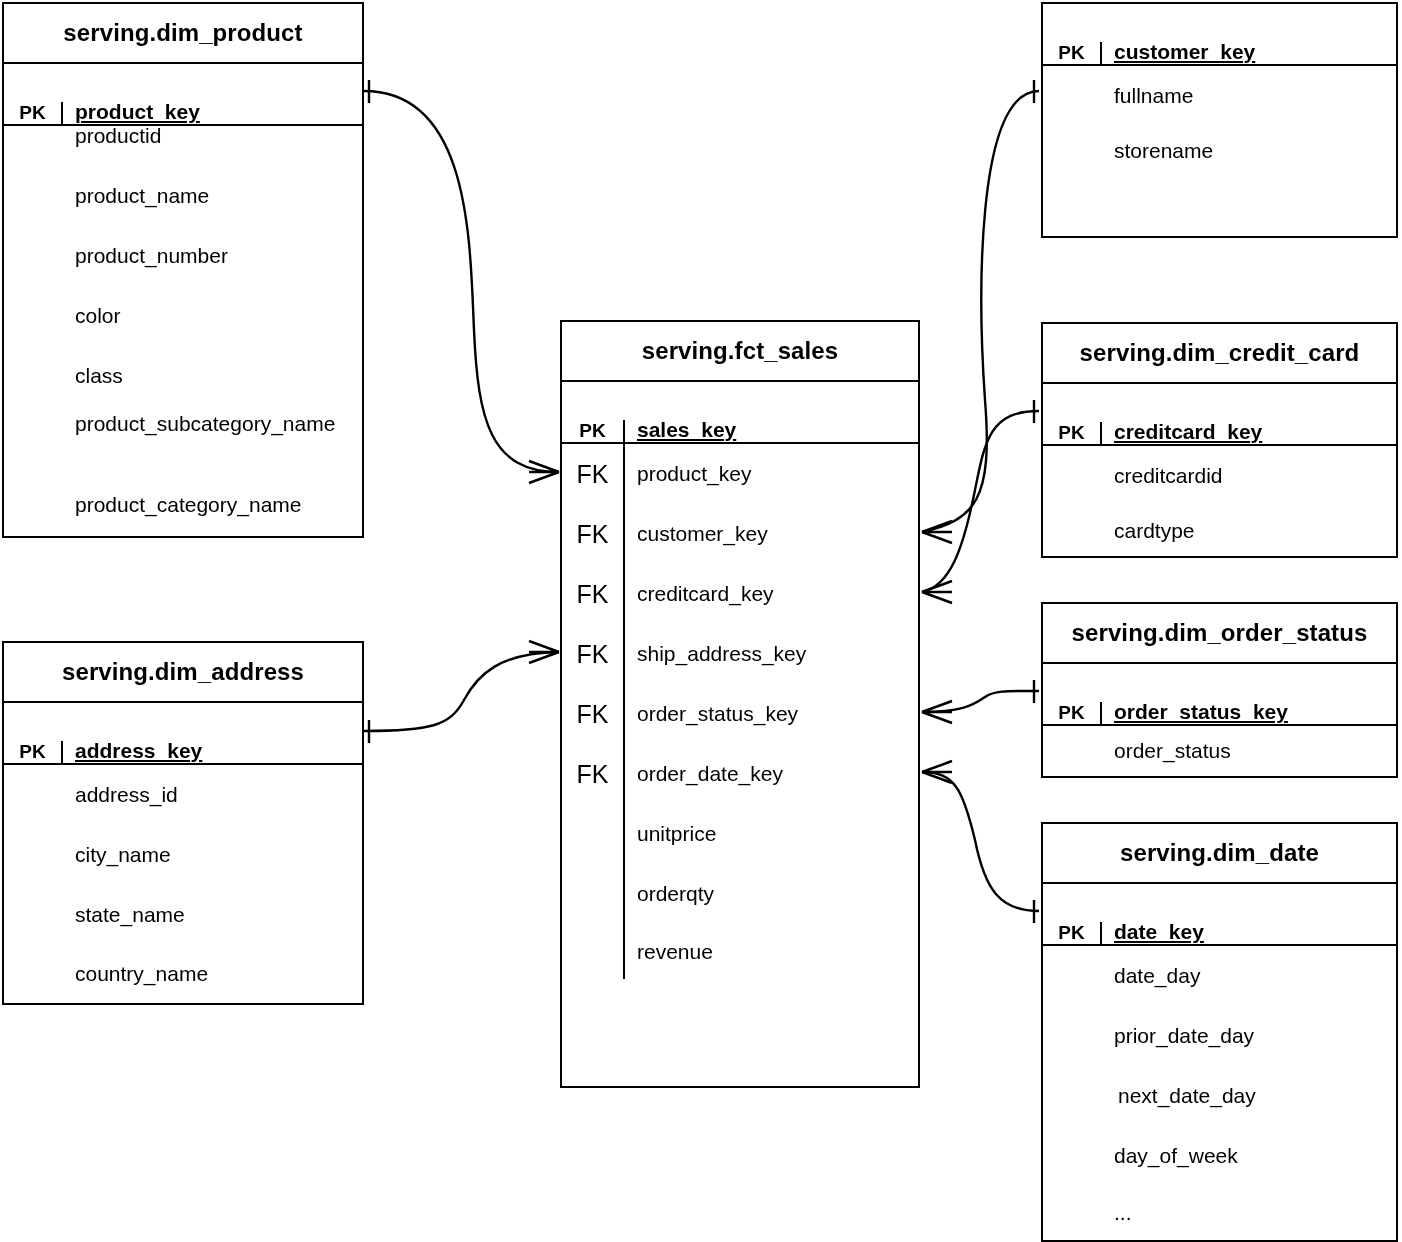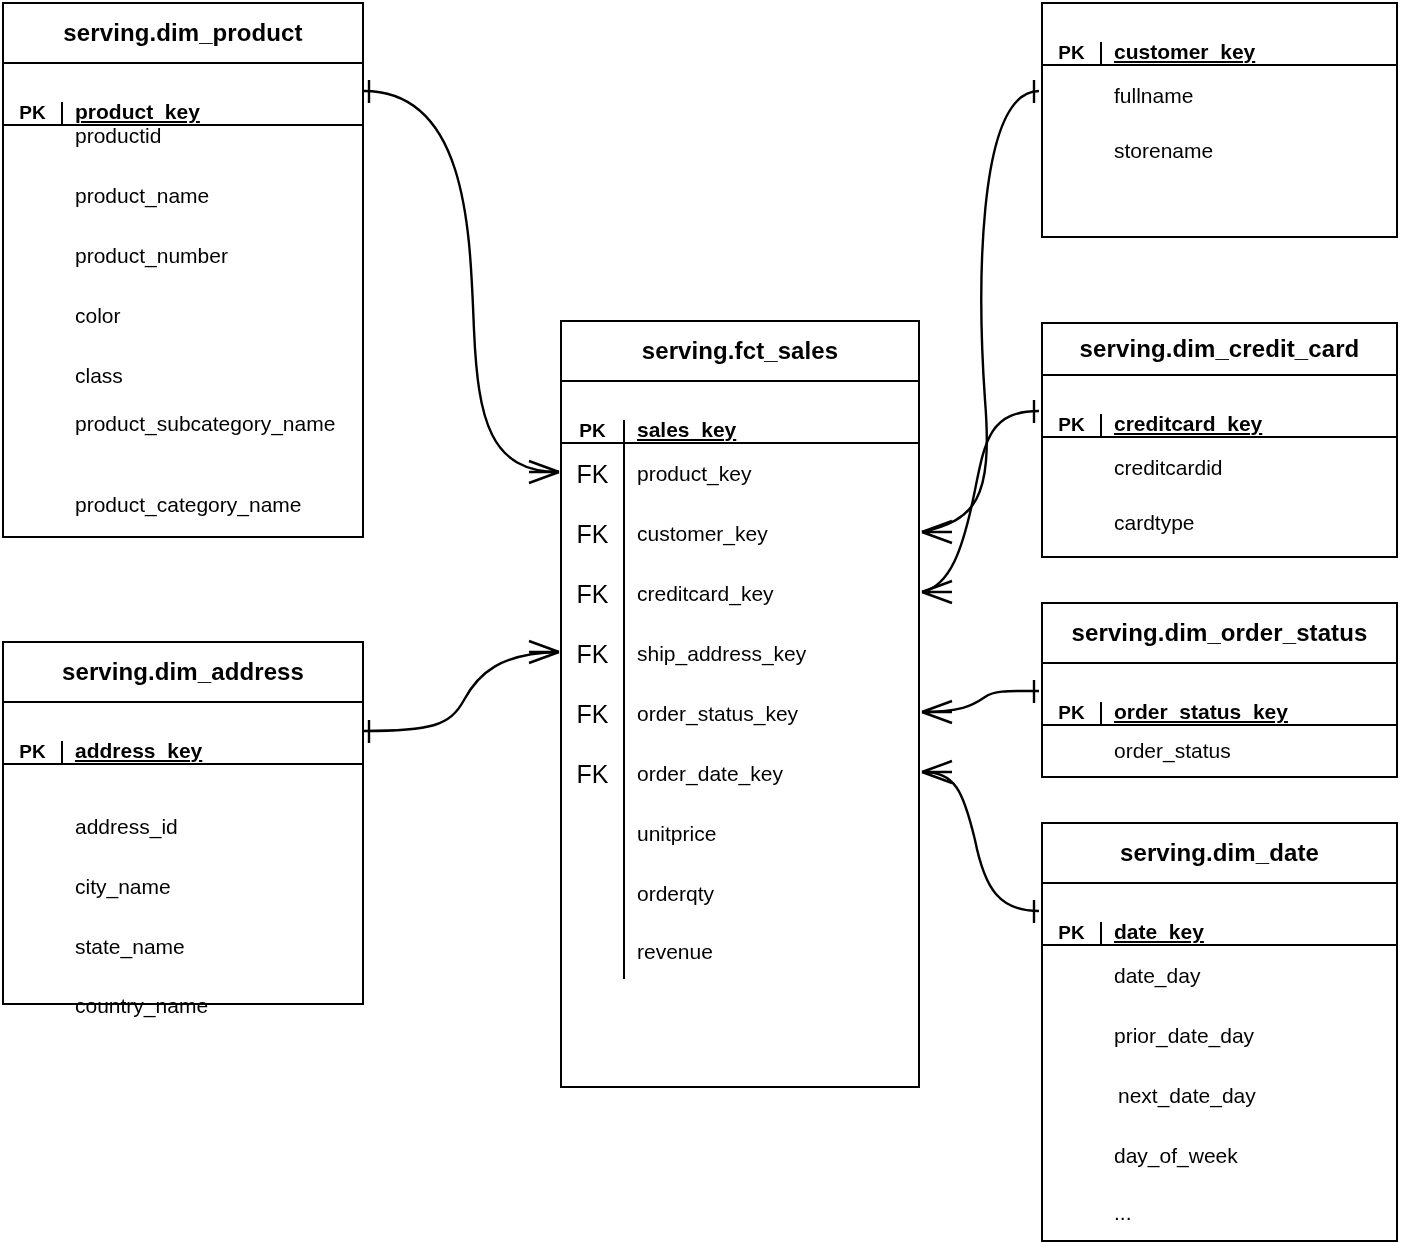"serving.dim_credit_card" div.ent-title { height: 52px -> 60px }
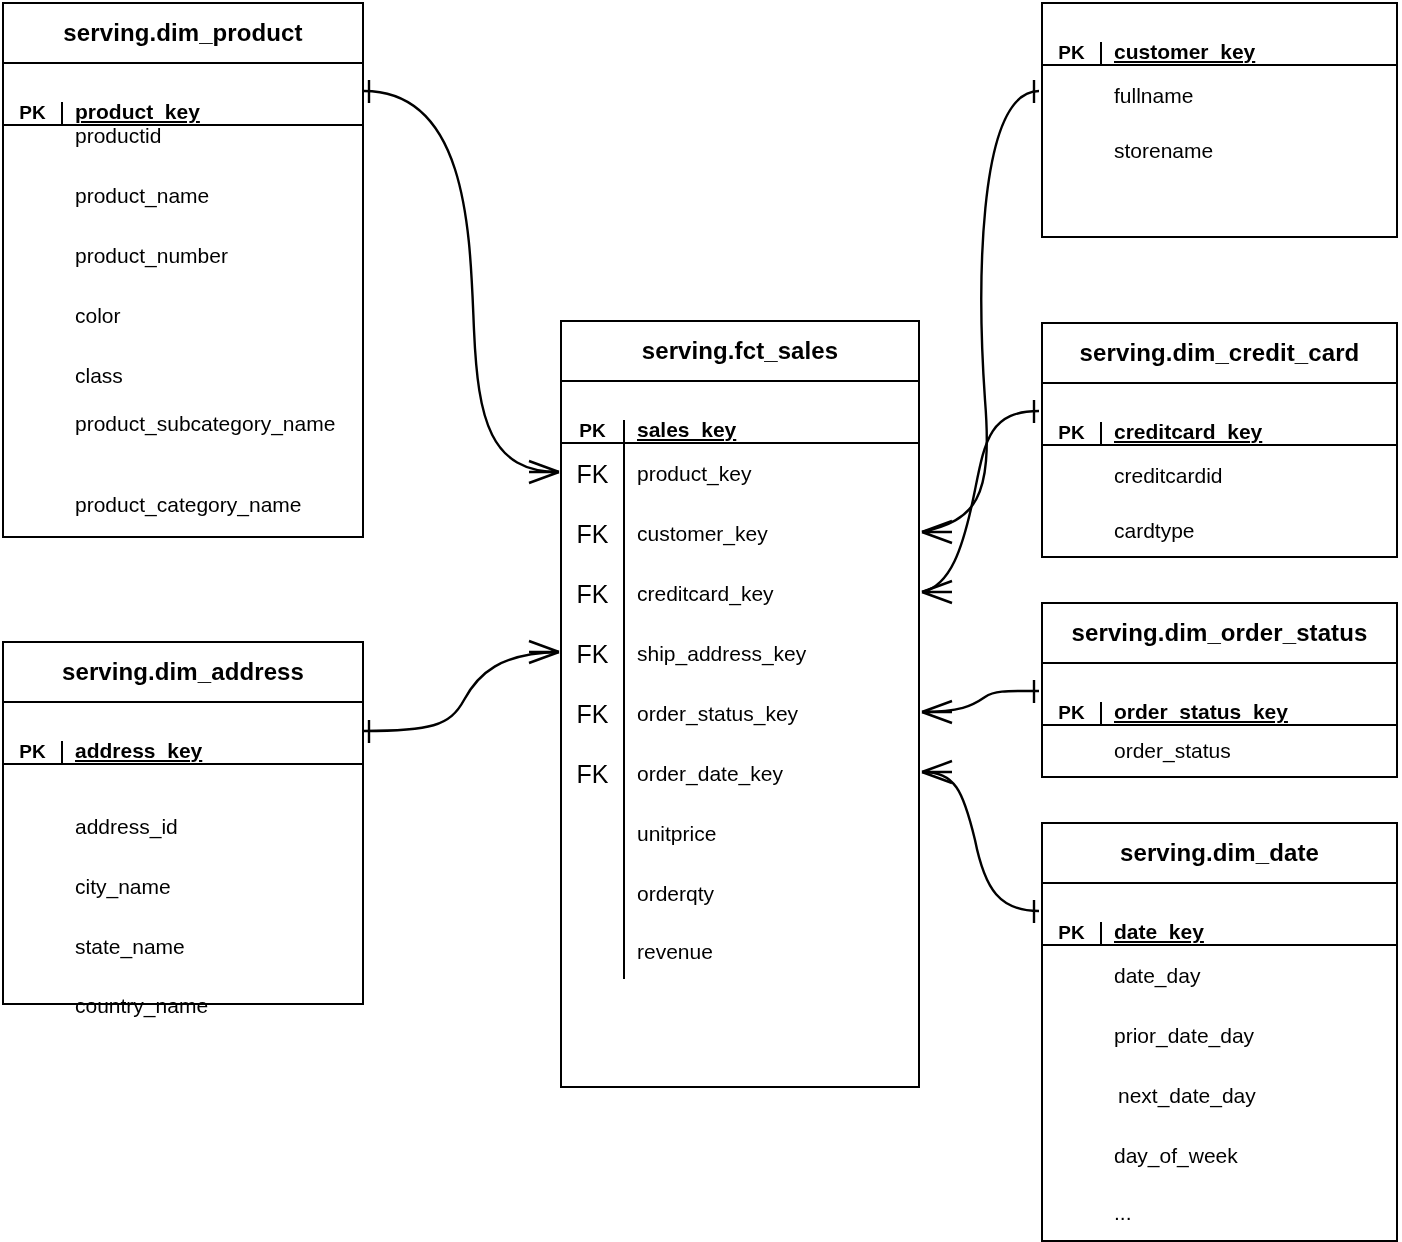"address_id" div.ent-row { margin-top: 32px -> none }
